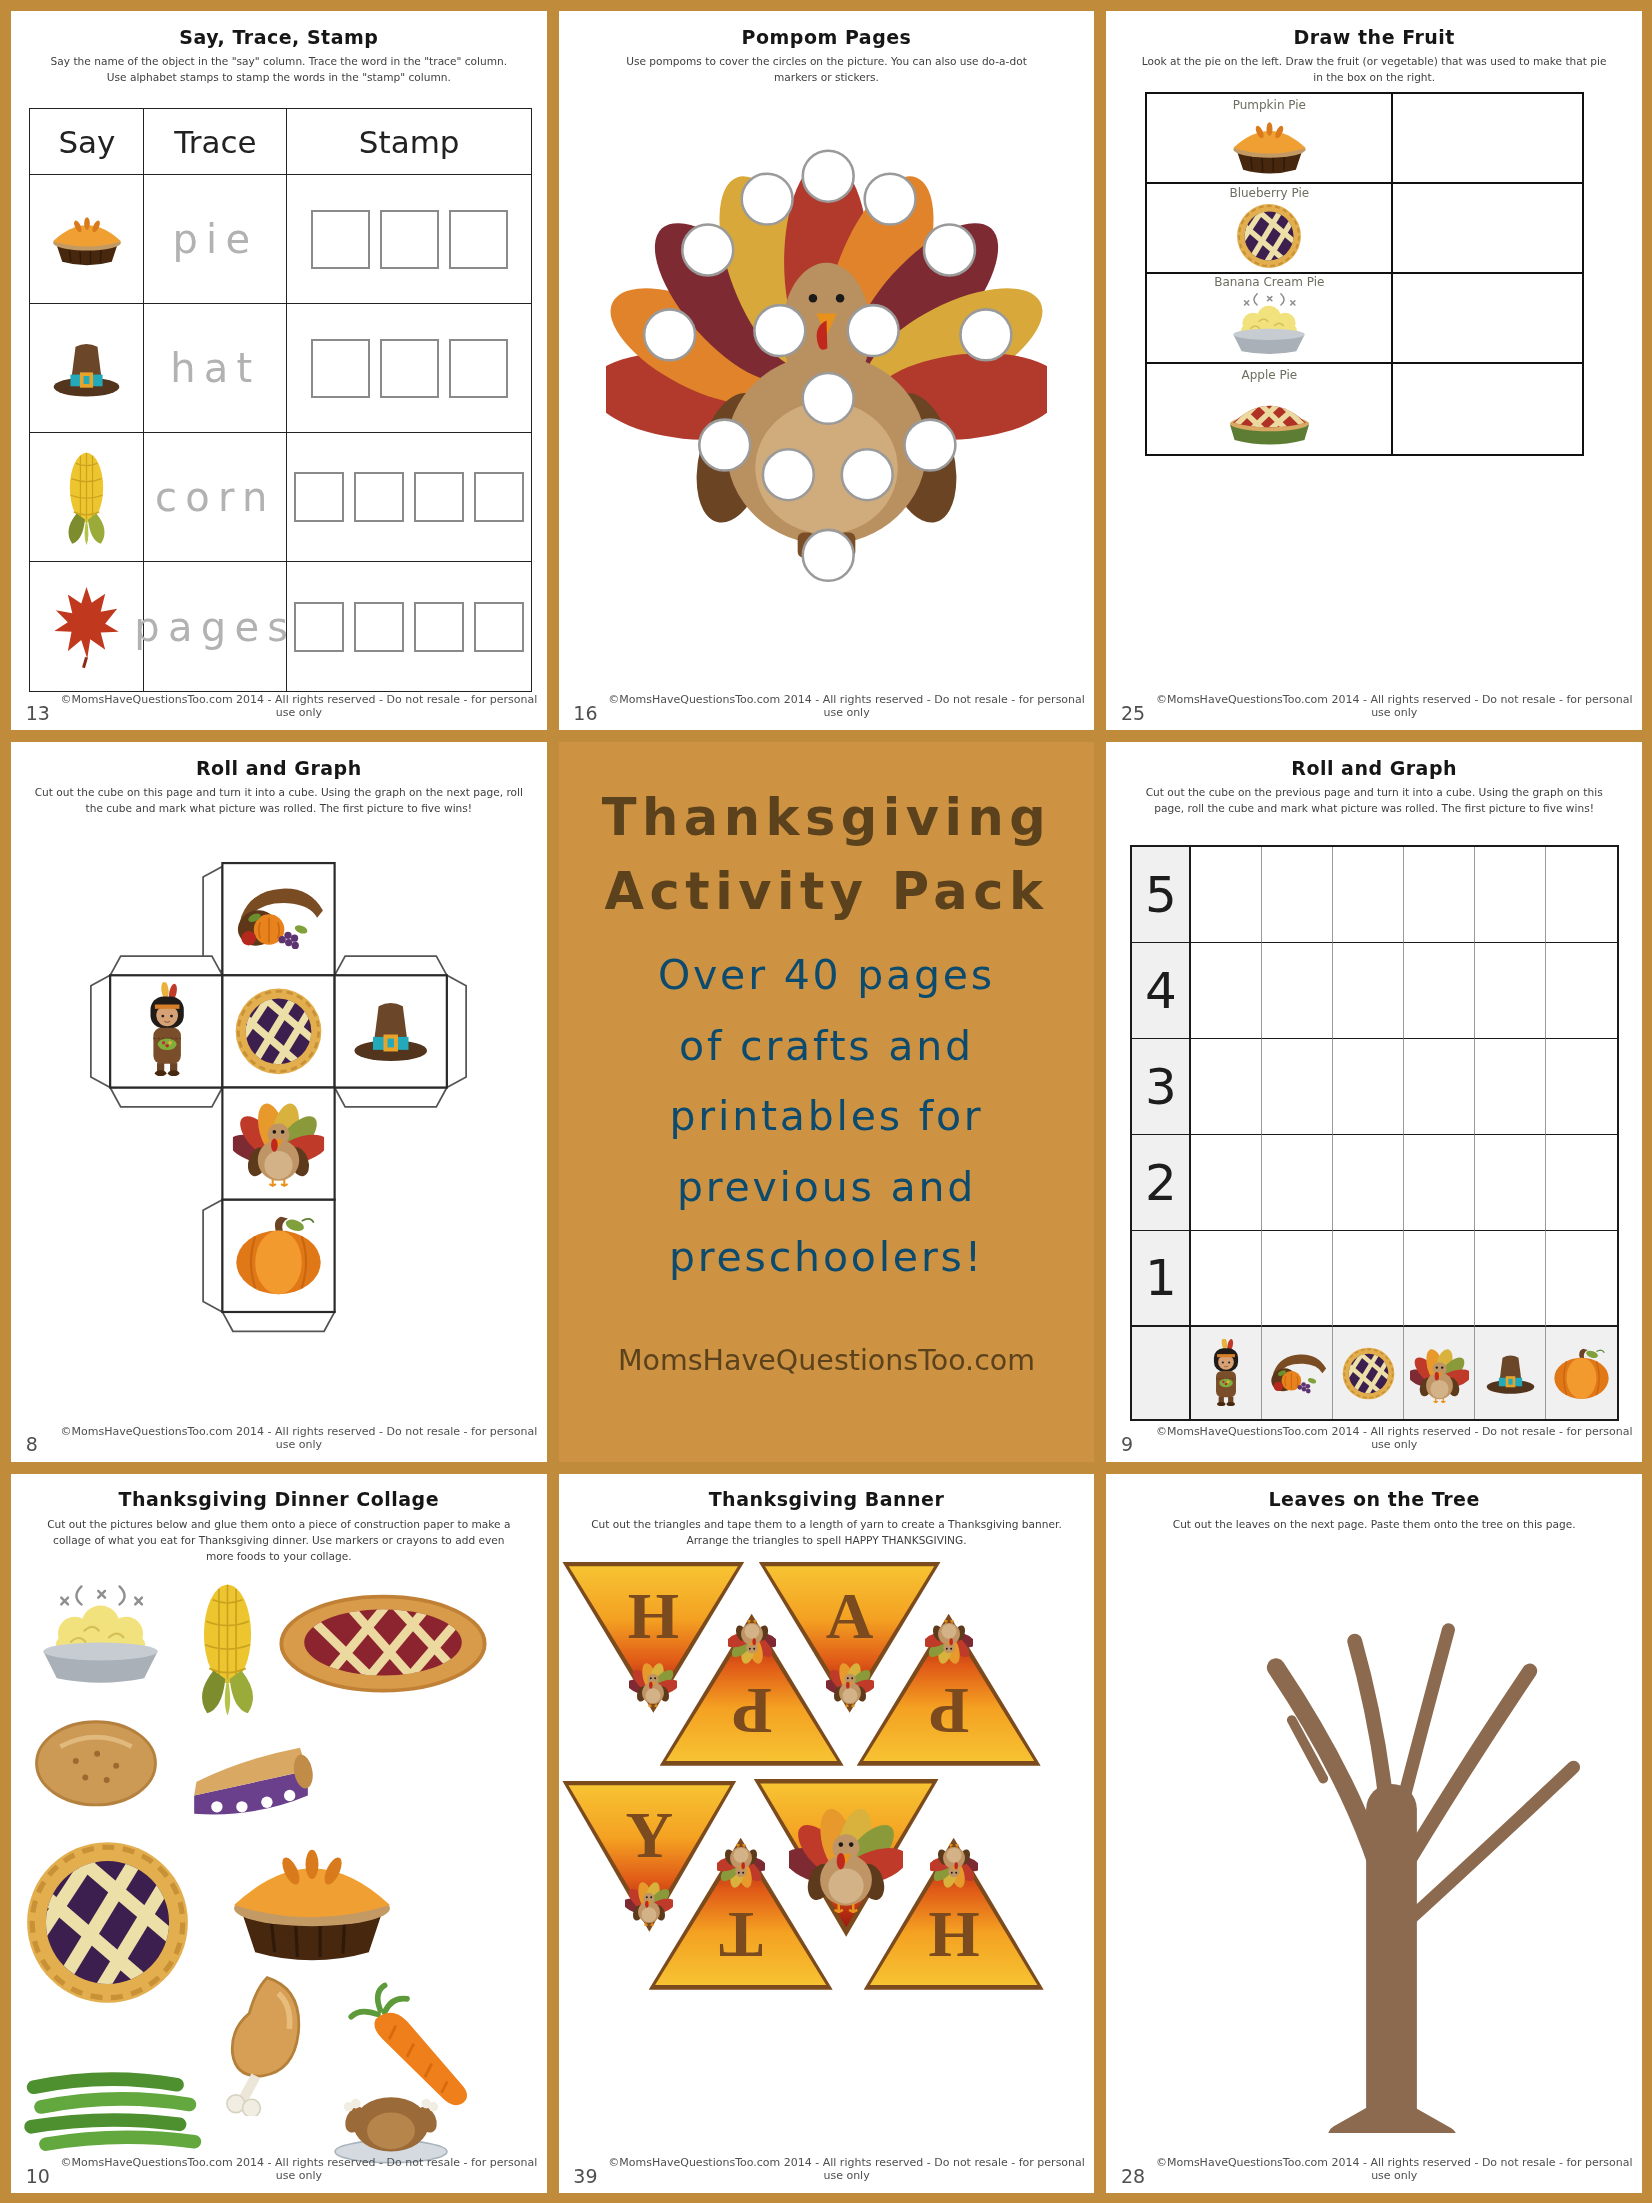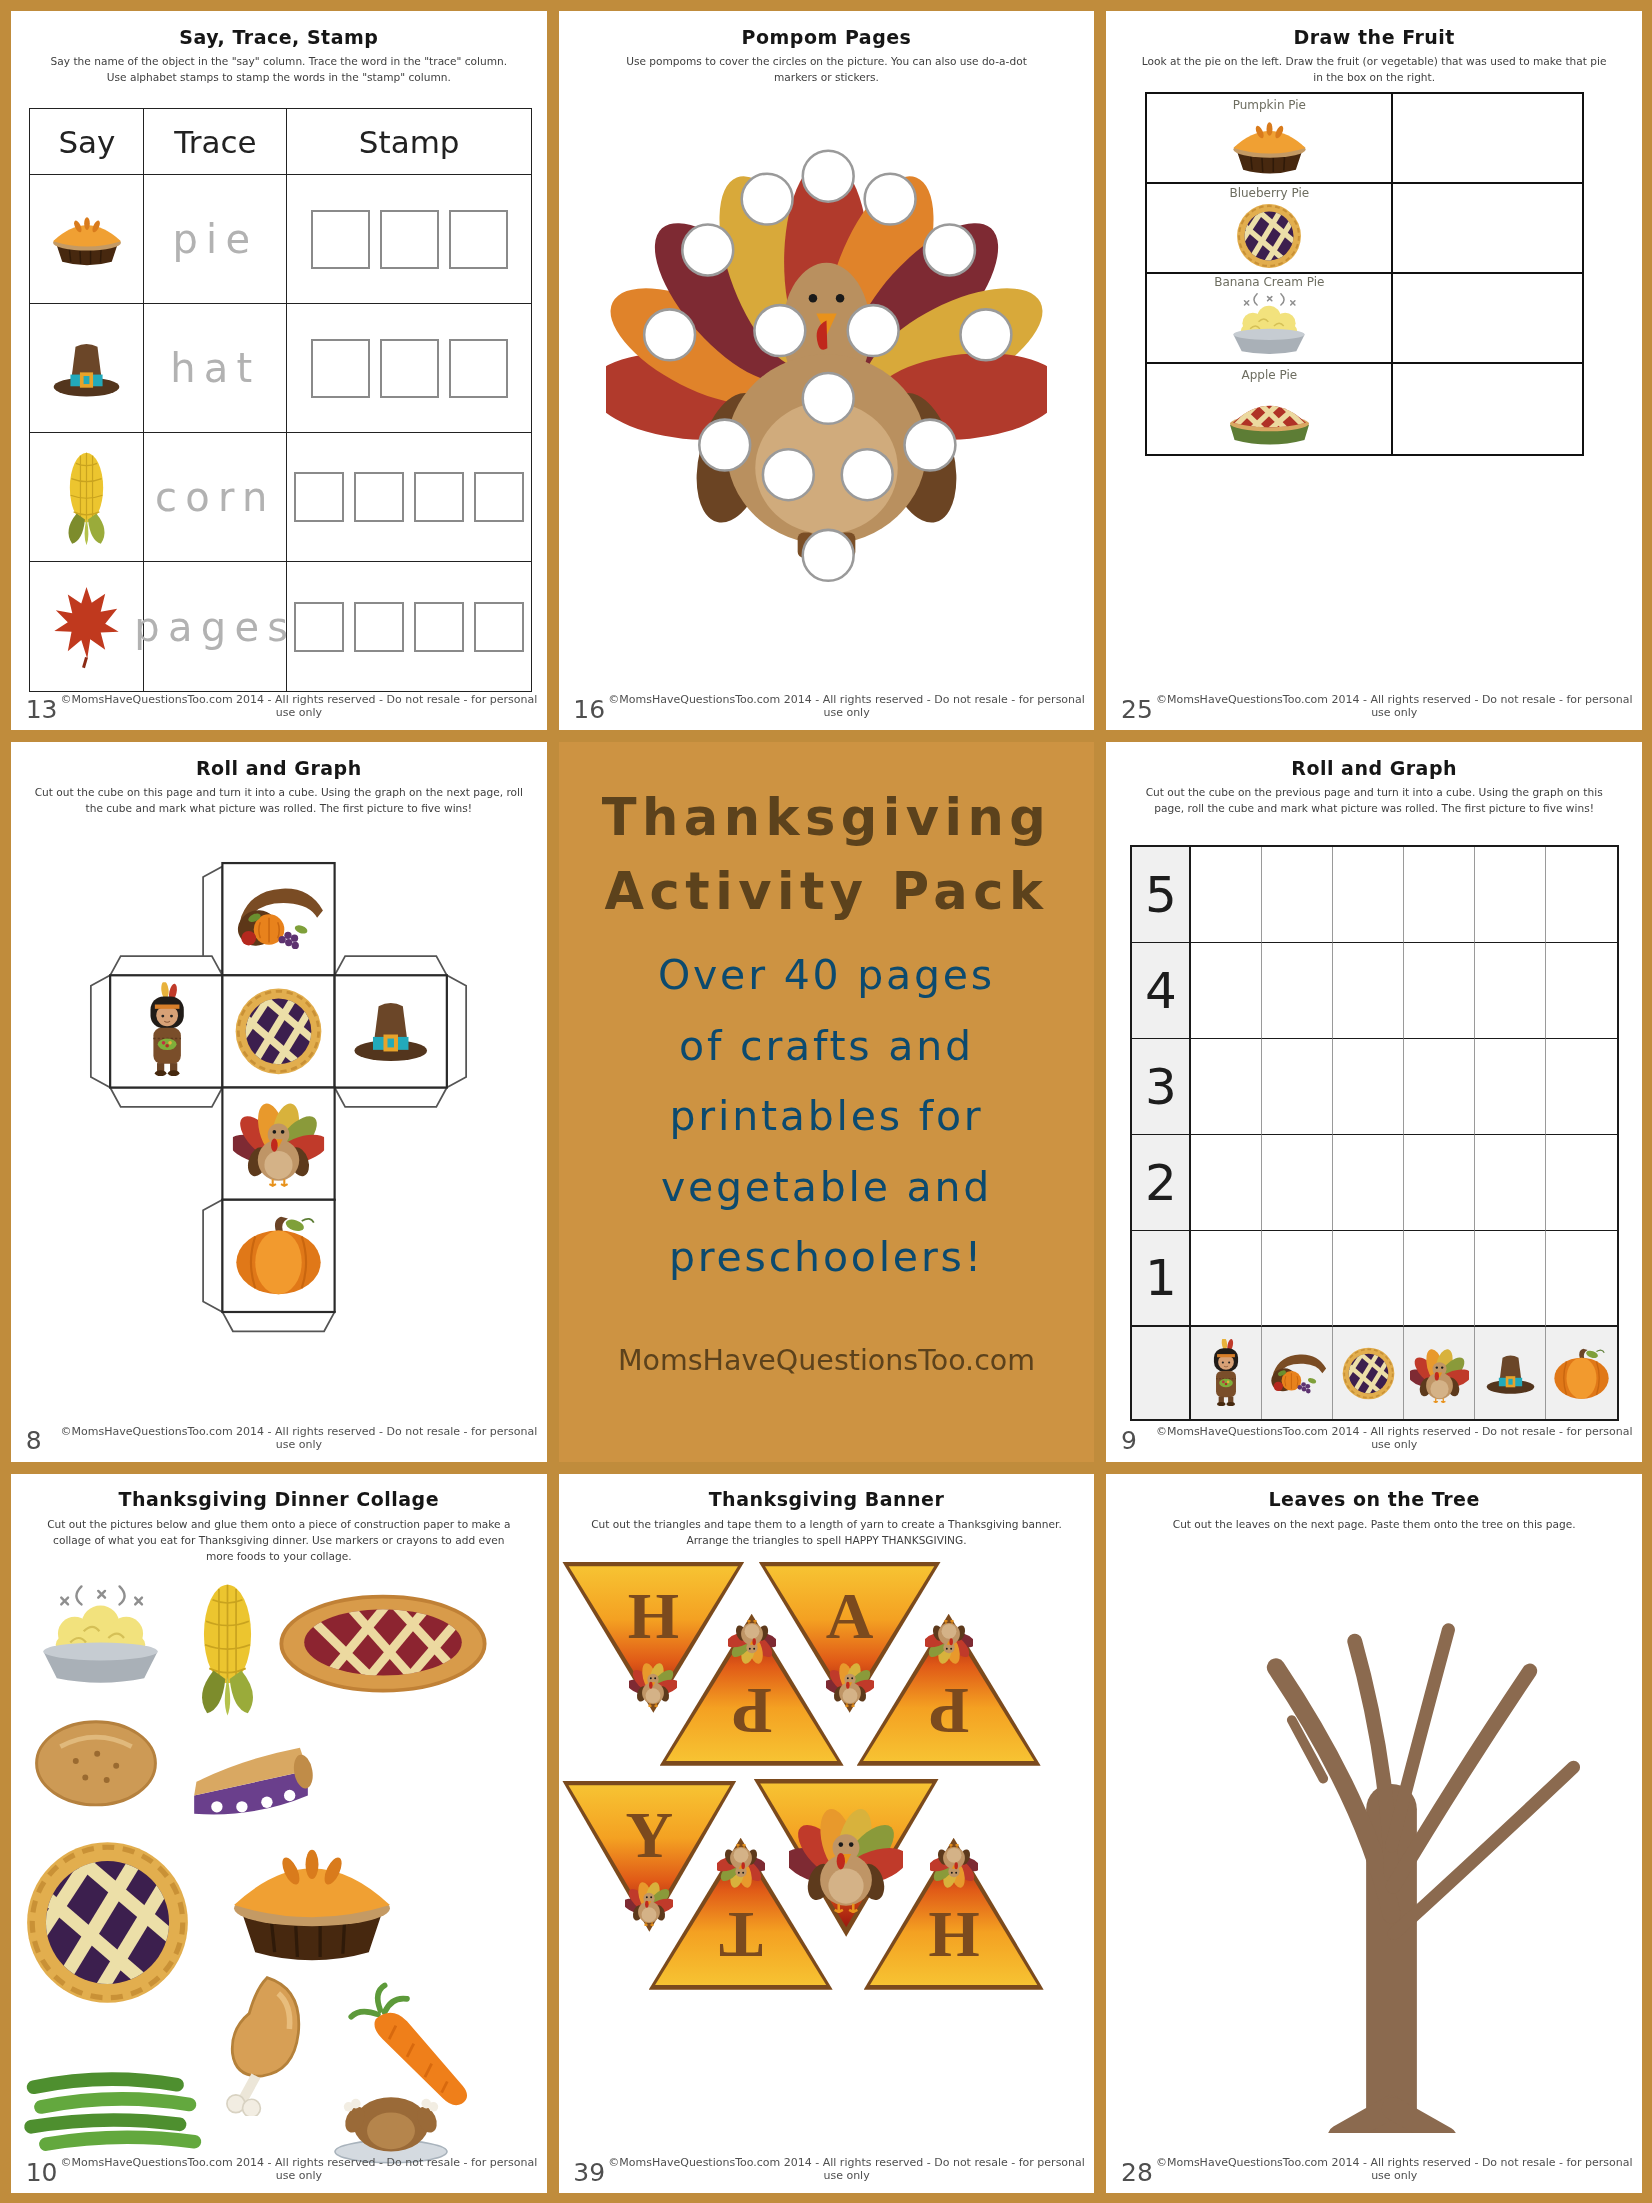"13" .page-num { font-size: 25px -> 19px }
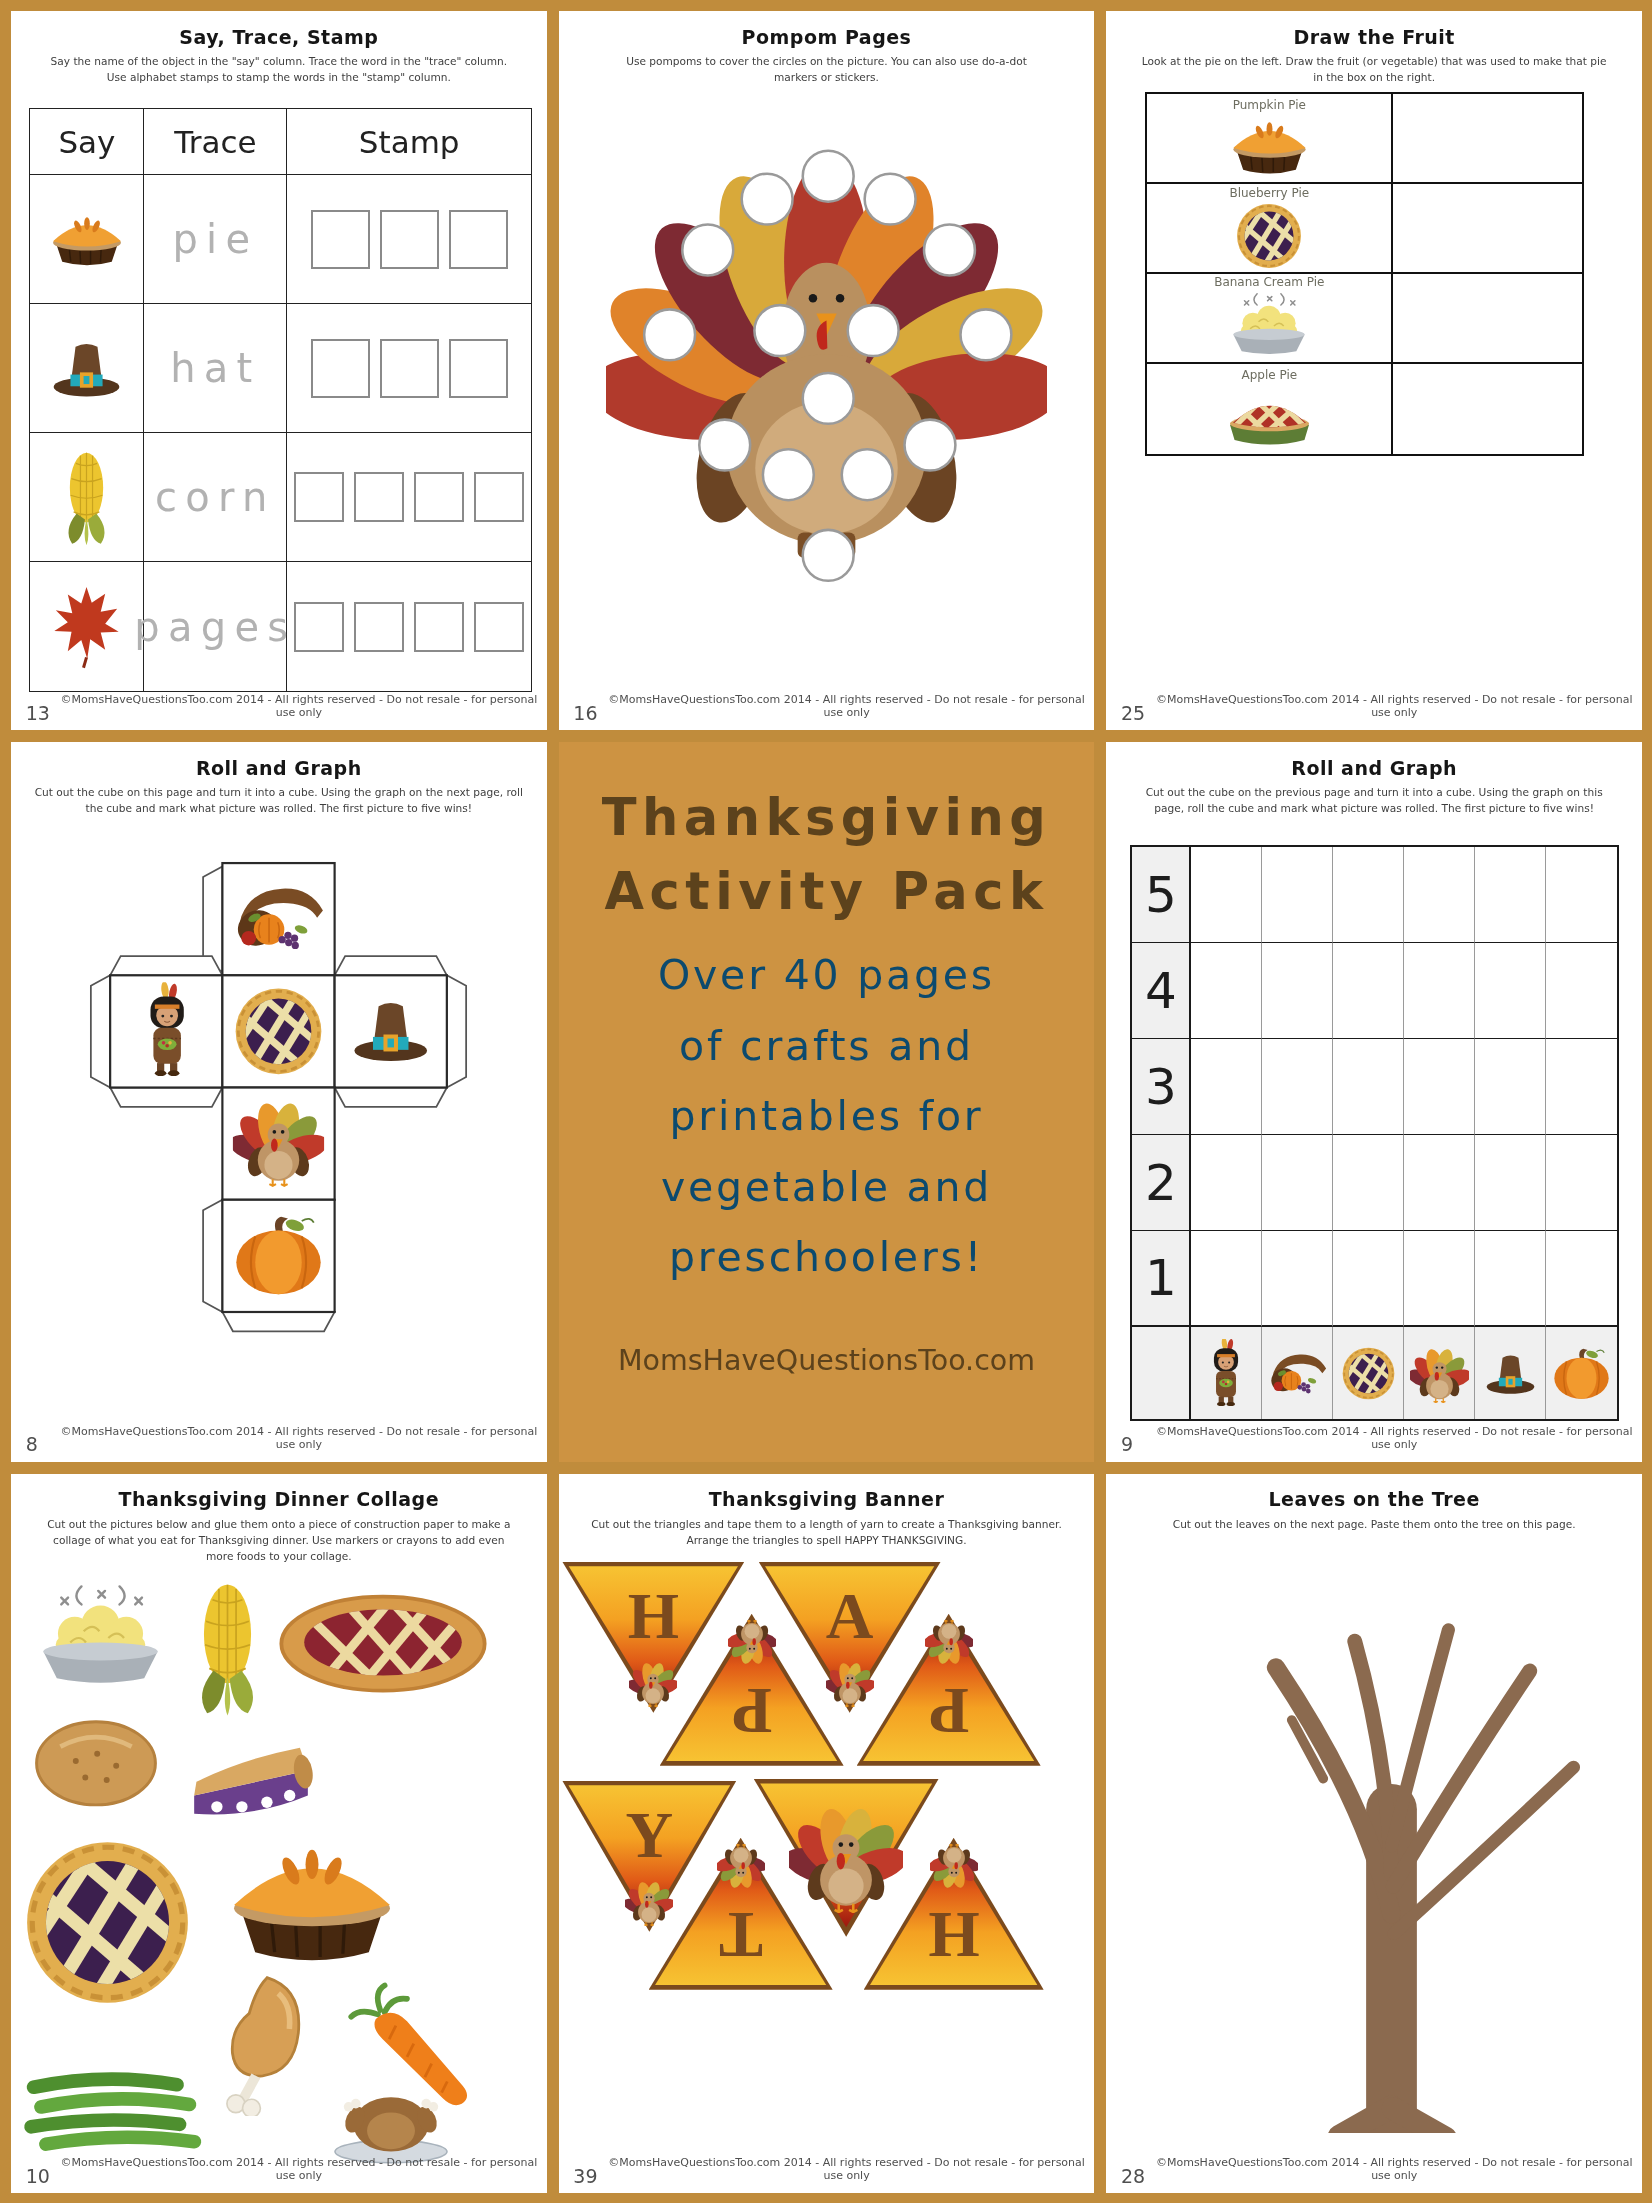"vegetable and" div { text: vegetable -> previous }
